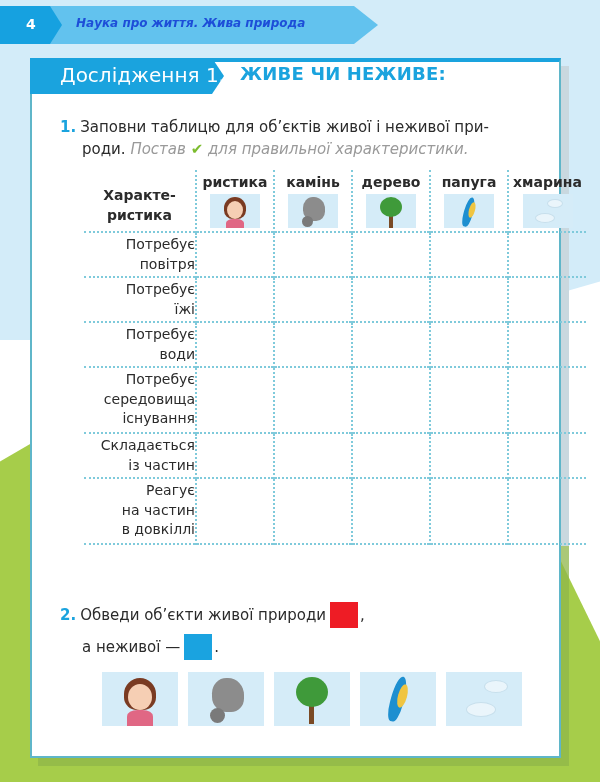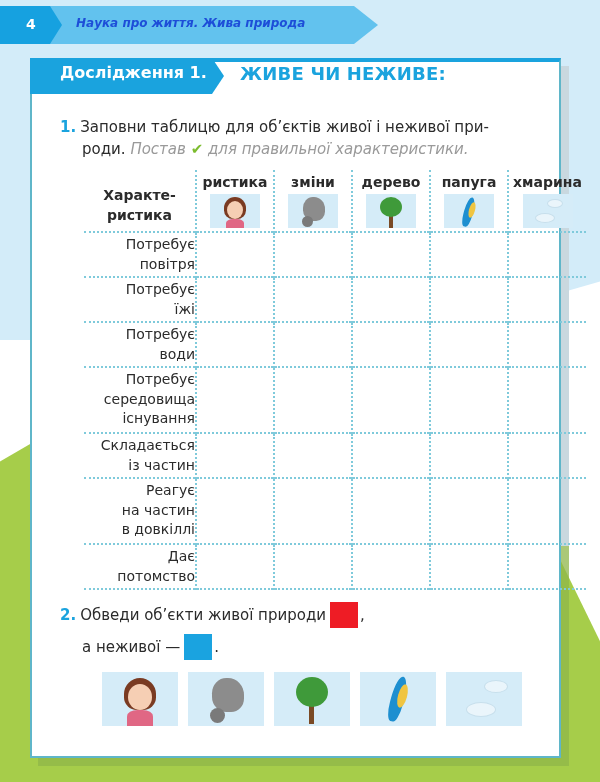"Дослідження 1." .section-tag-label { font-size: 16px -> 20px; font-weight: bold -> normal }
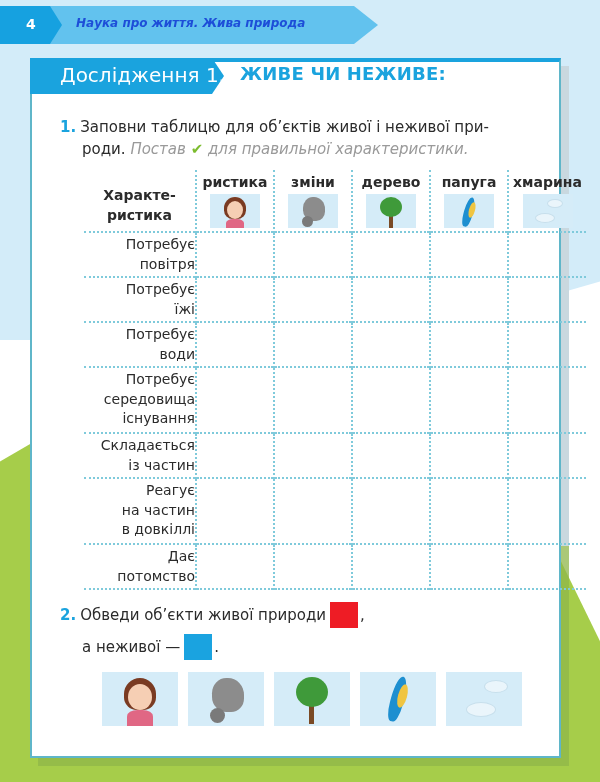"зміни" div { text: зміни -> камінь }
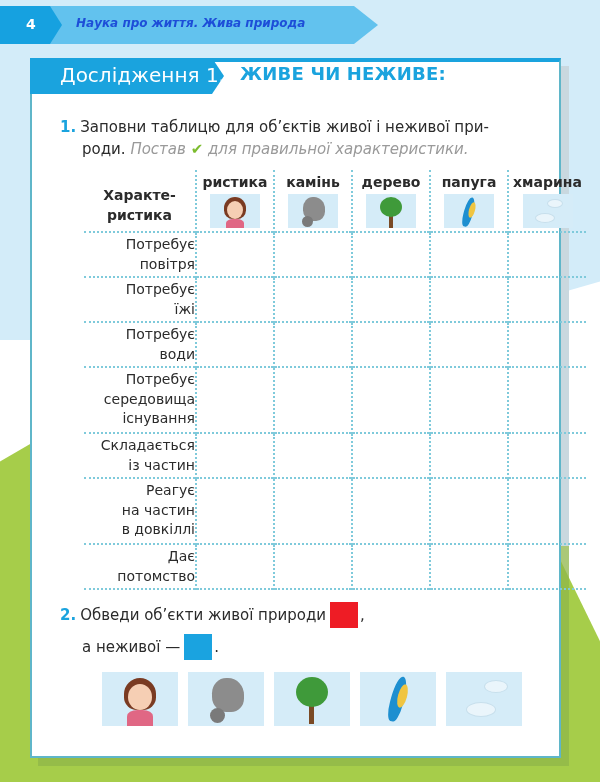"Дає" tr { html: <tr> <td> <div>Дає</div> <div>потомство</div> </td> <td></td> <td></td> <td></td> <td></td> <td></td> </tr> -> none }
